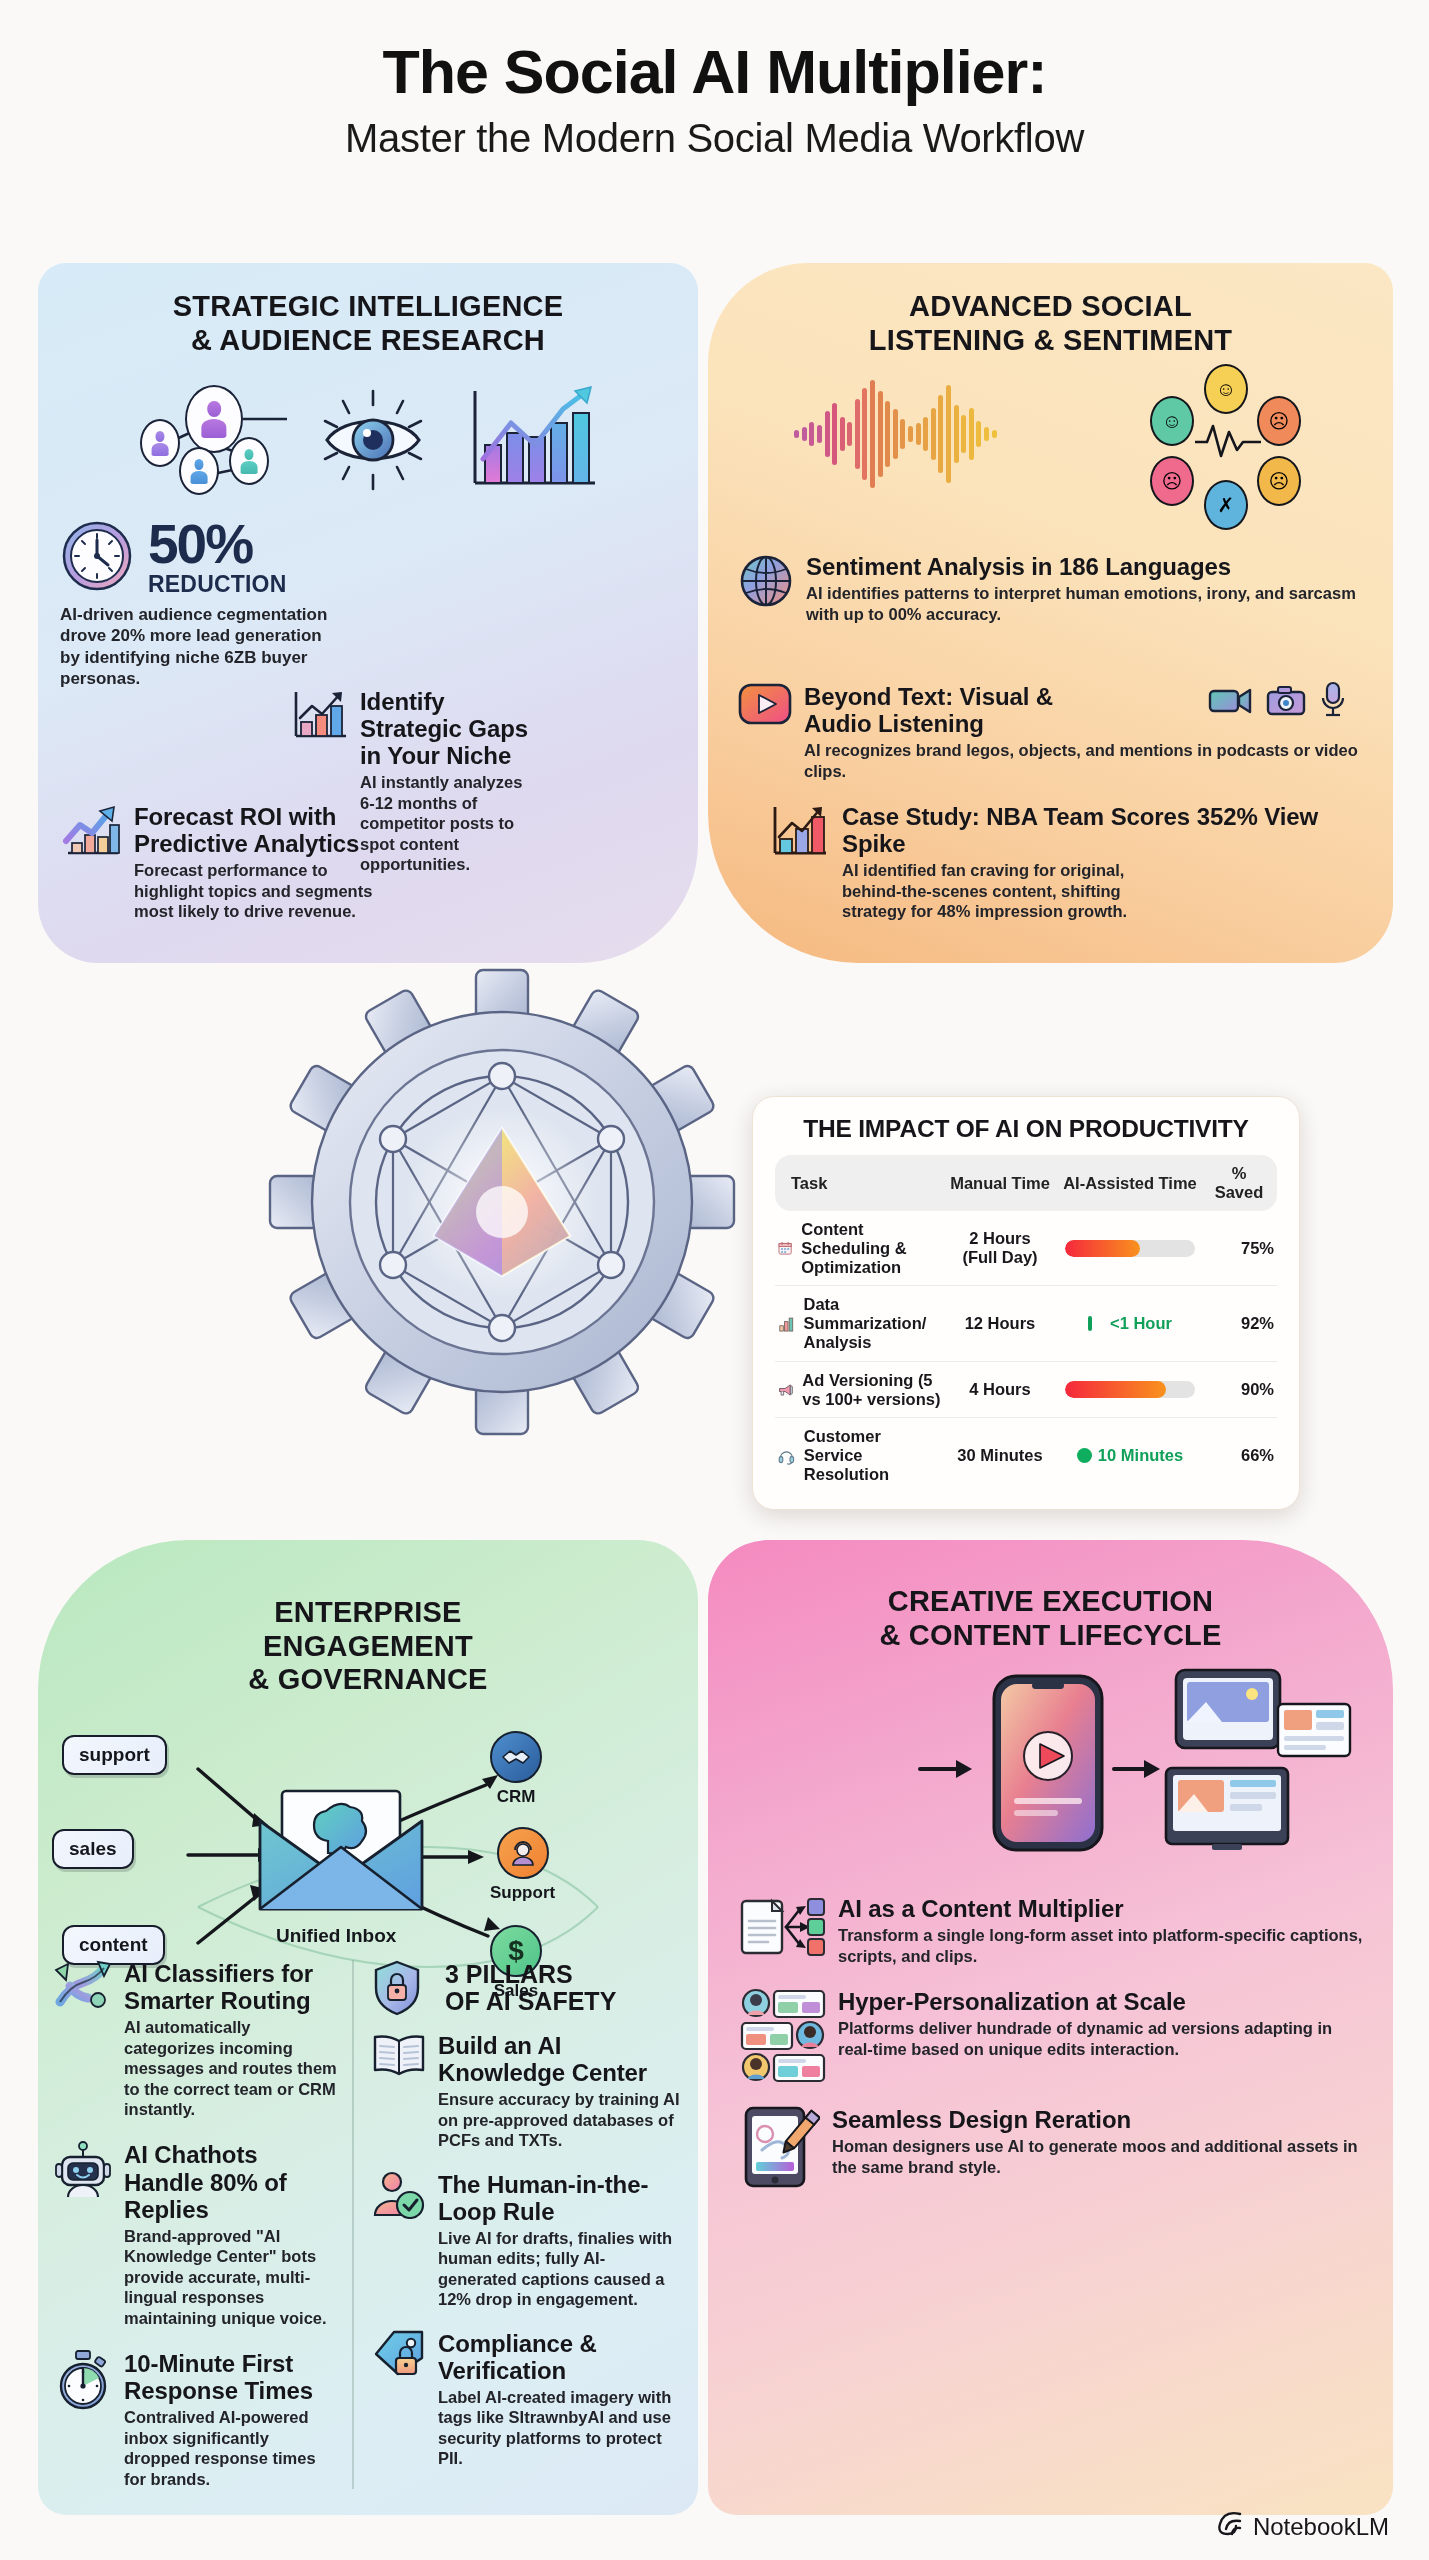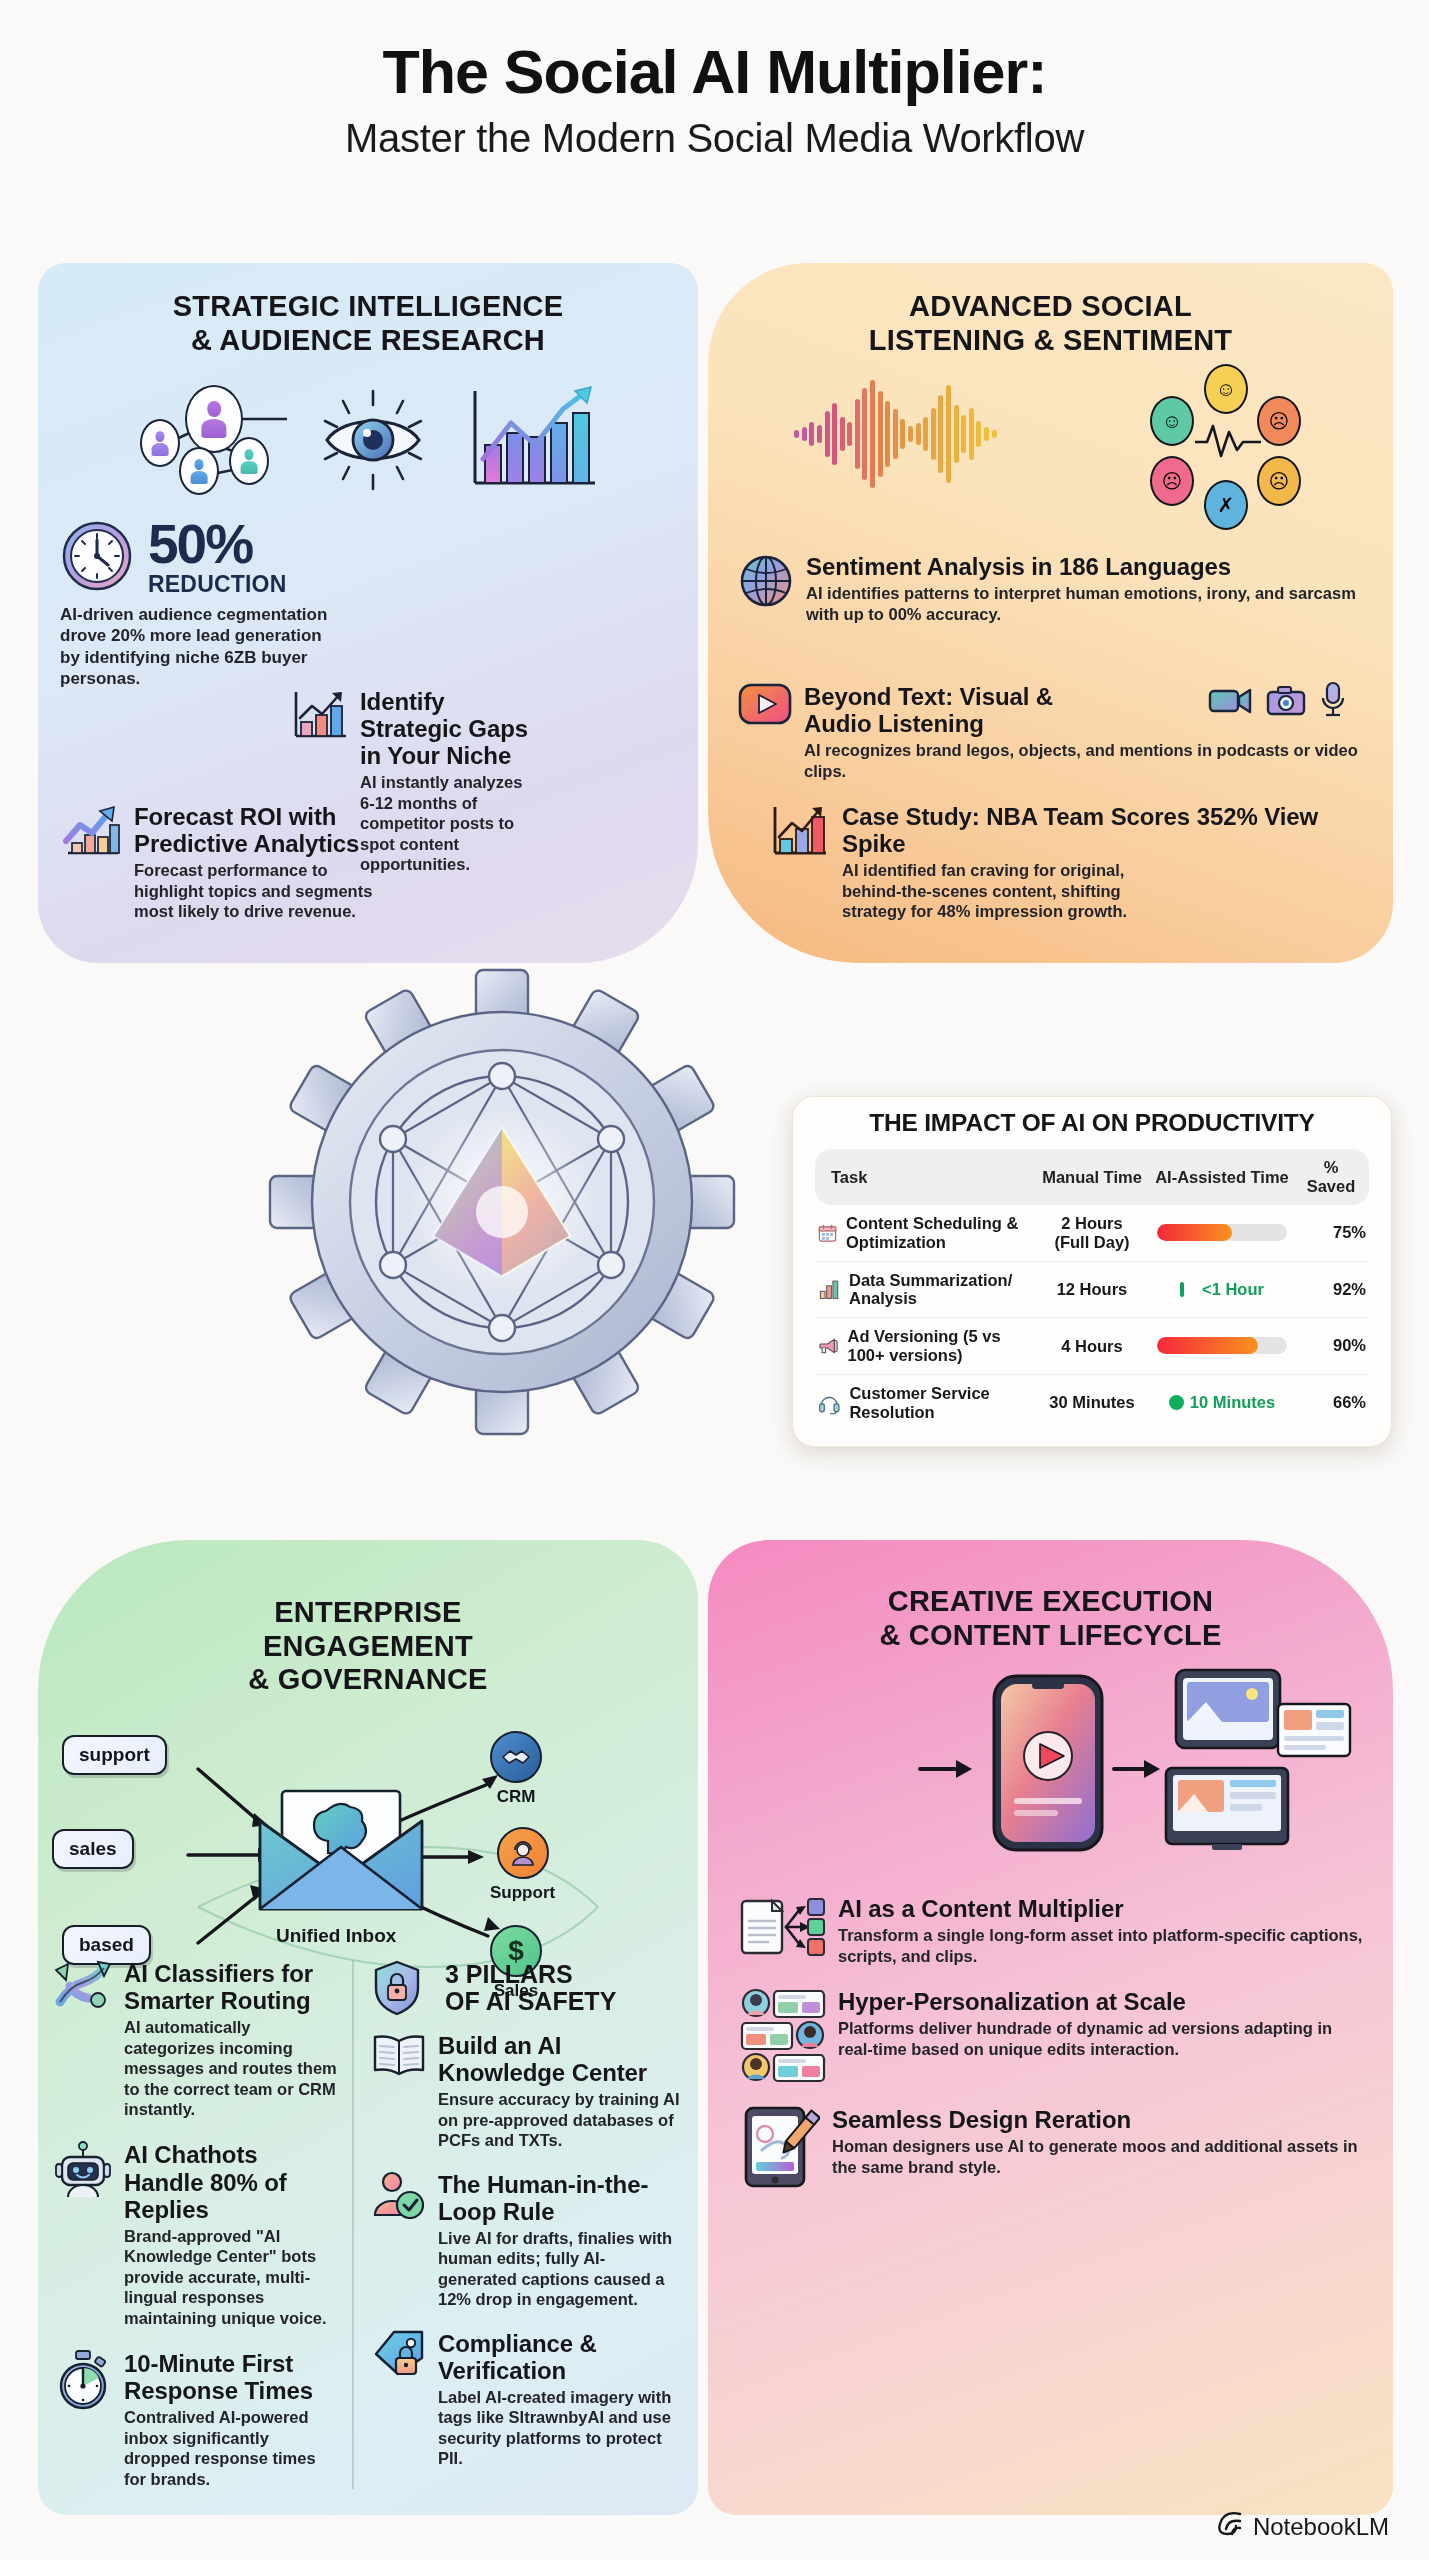"THE IMPACT OF AI ON" .tcard { margin-left: 40px -> none; padding: 12px 22px 16px -> 18px 22px 16px; width: 600px -> 548px }
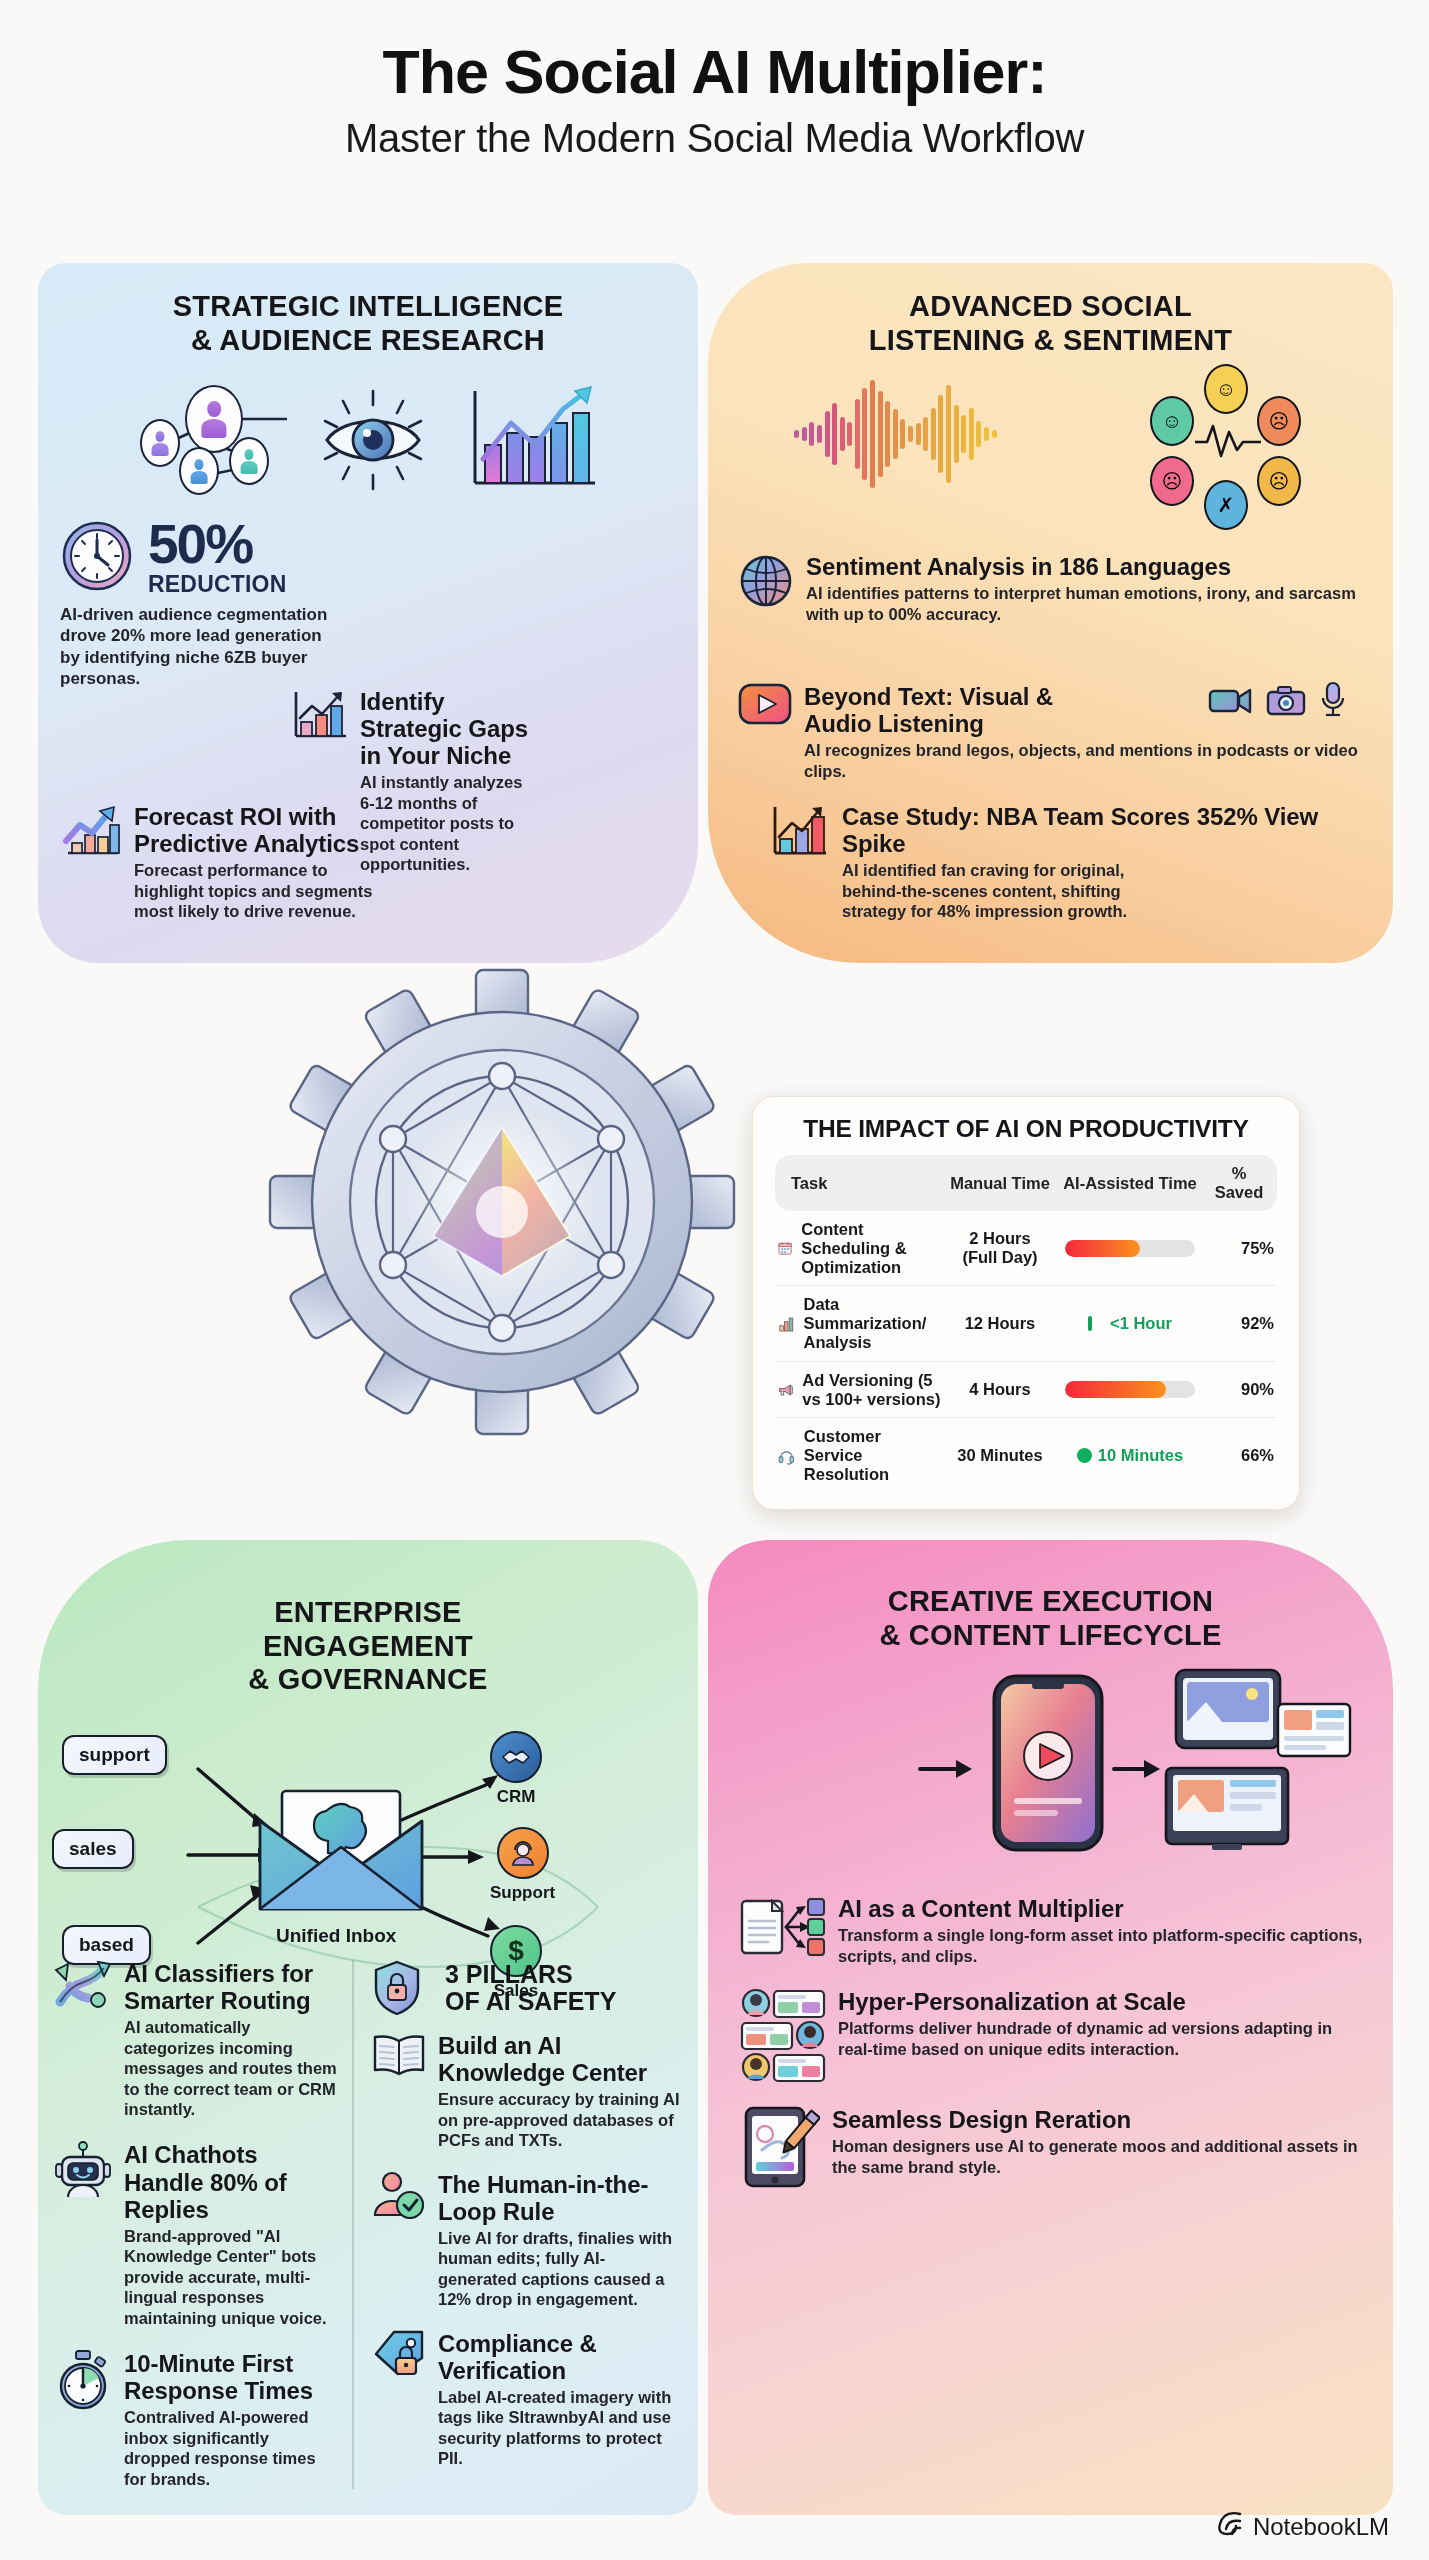"based" div.bubble { text: based -> content }
